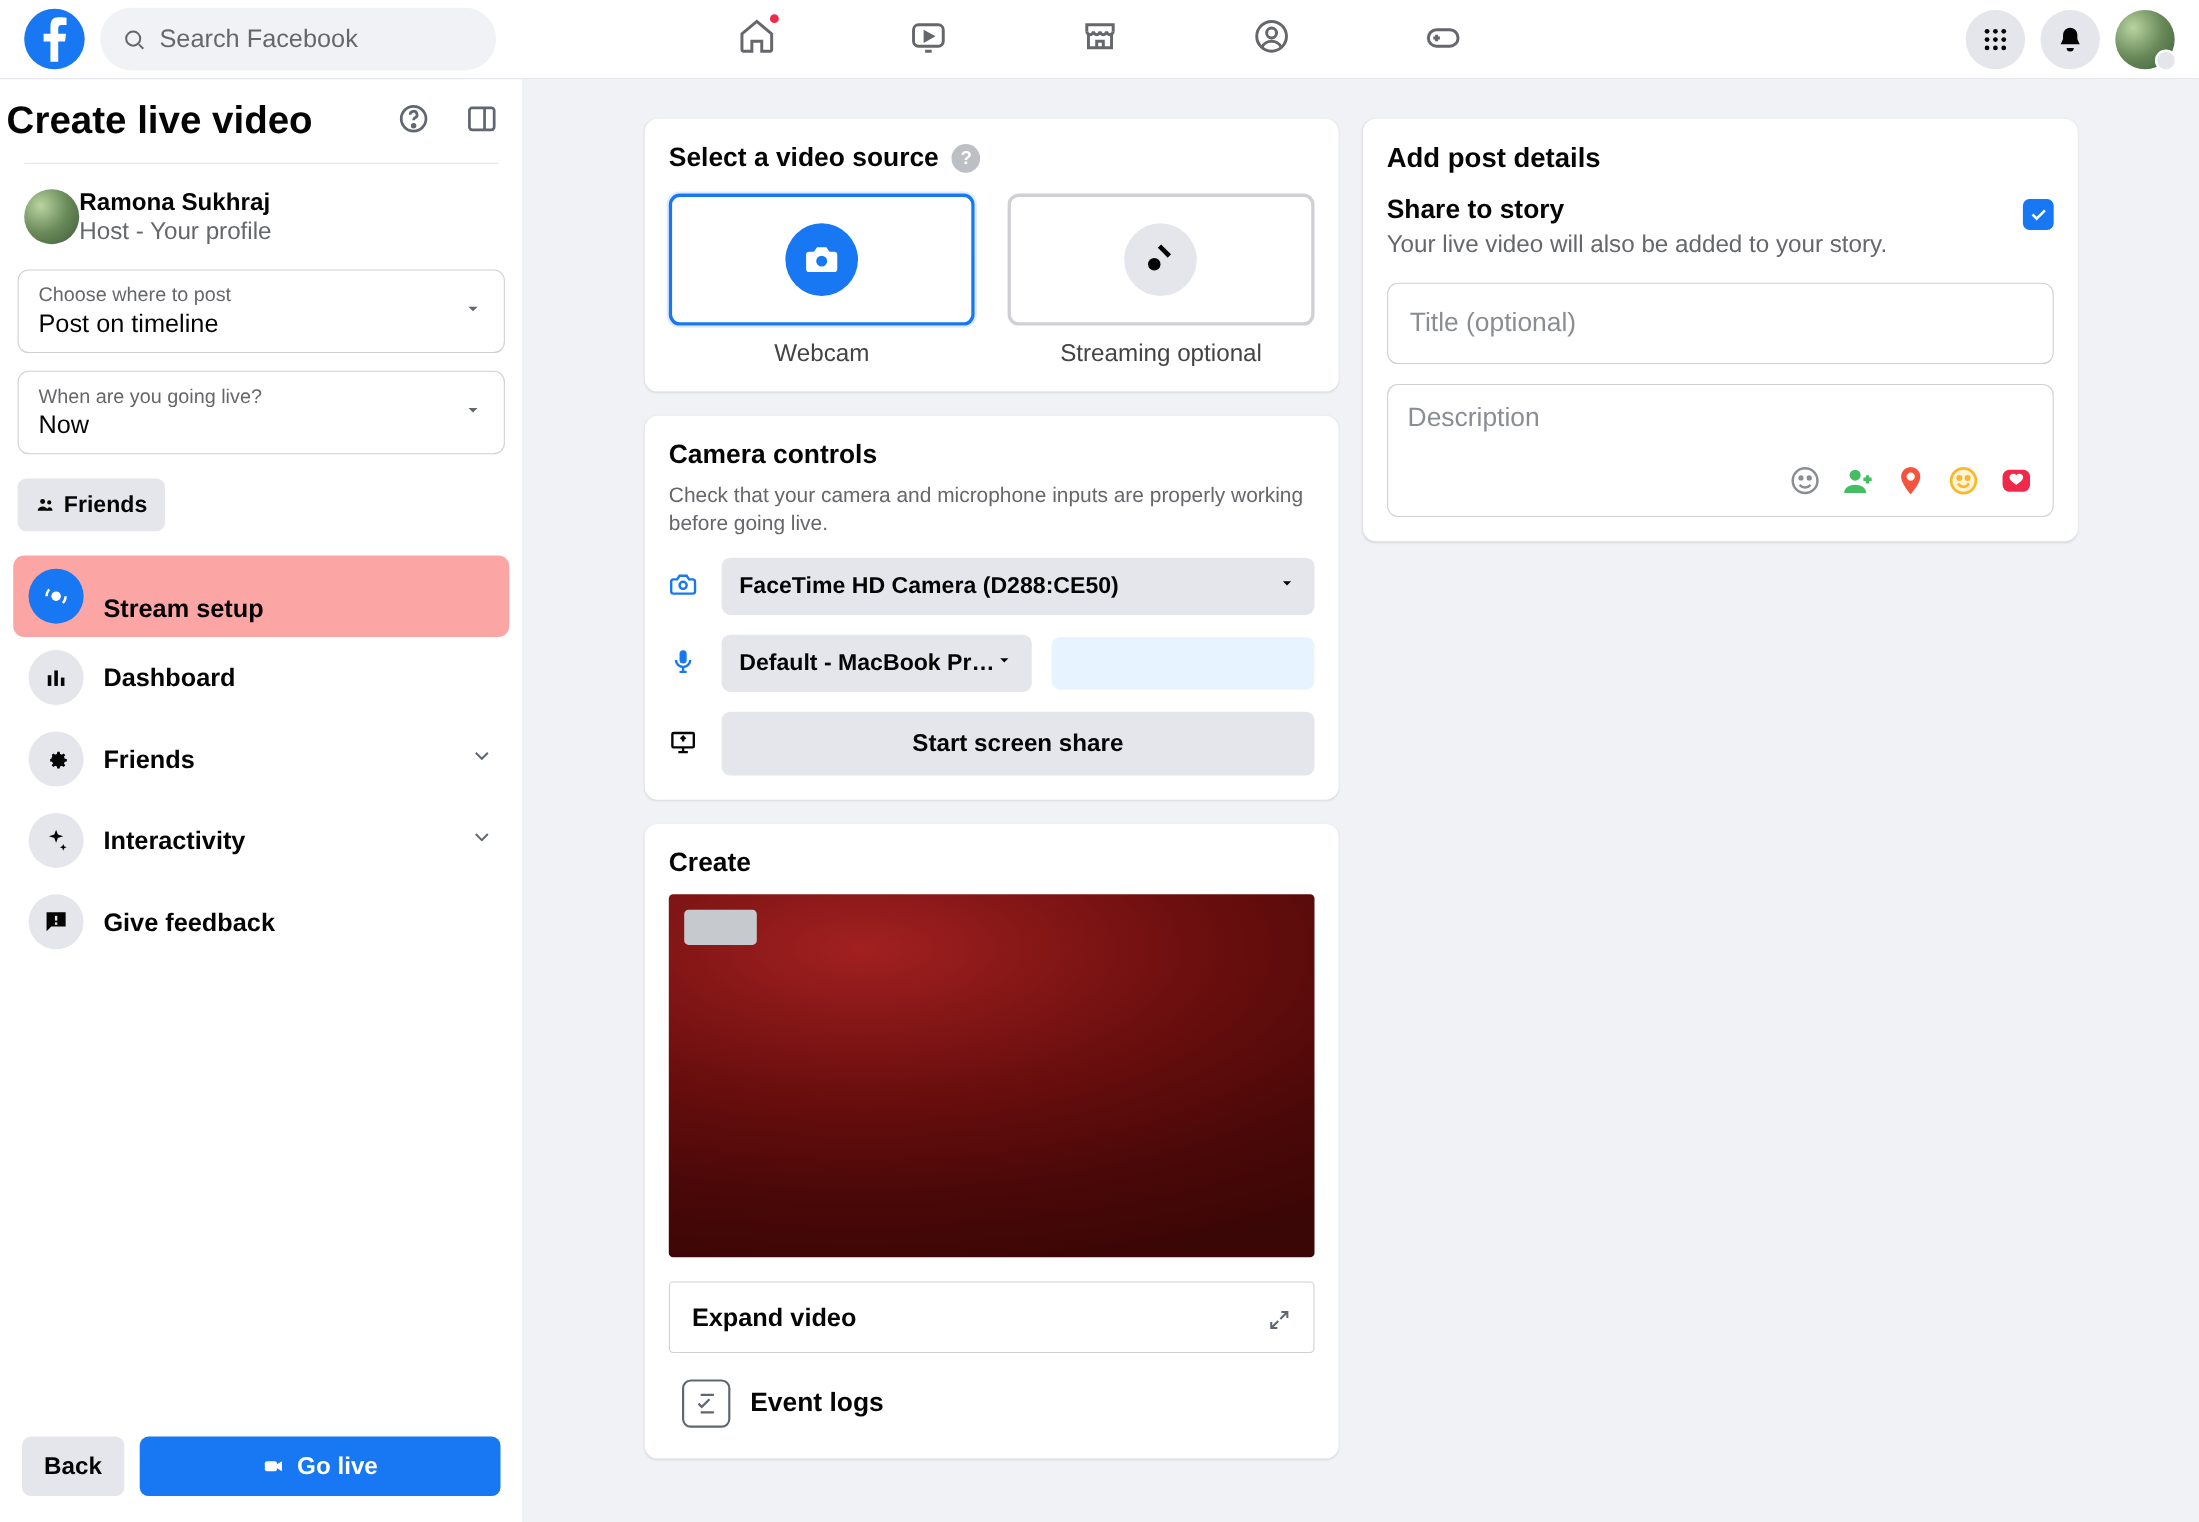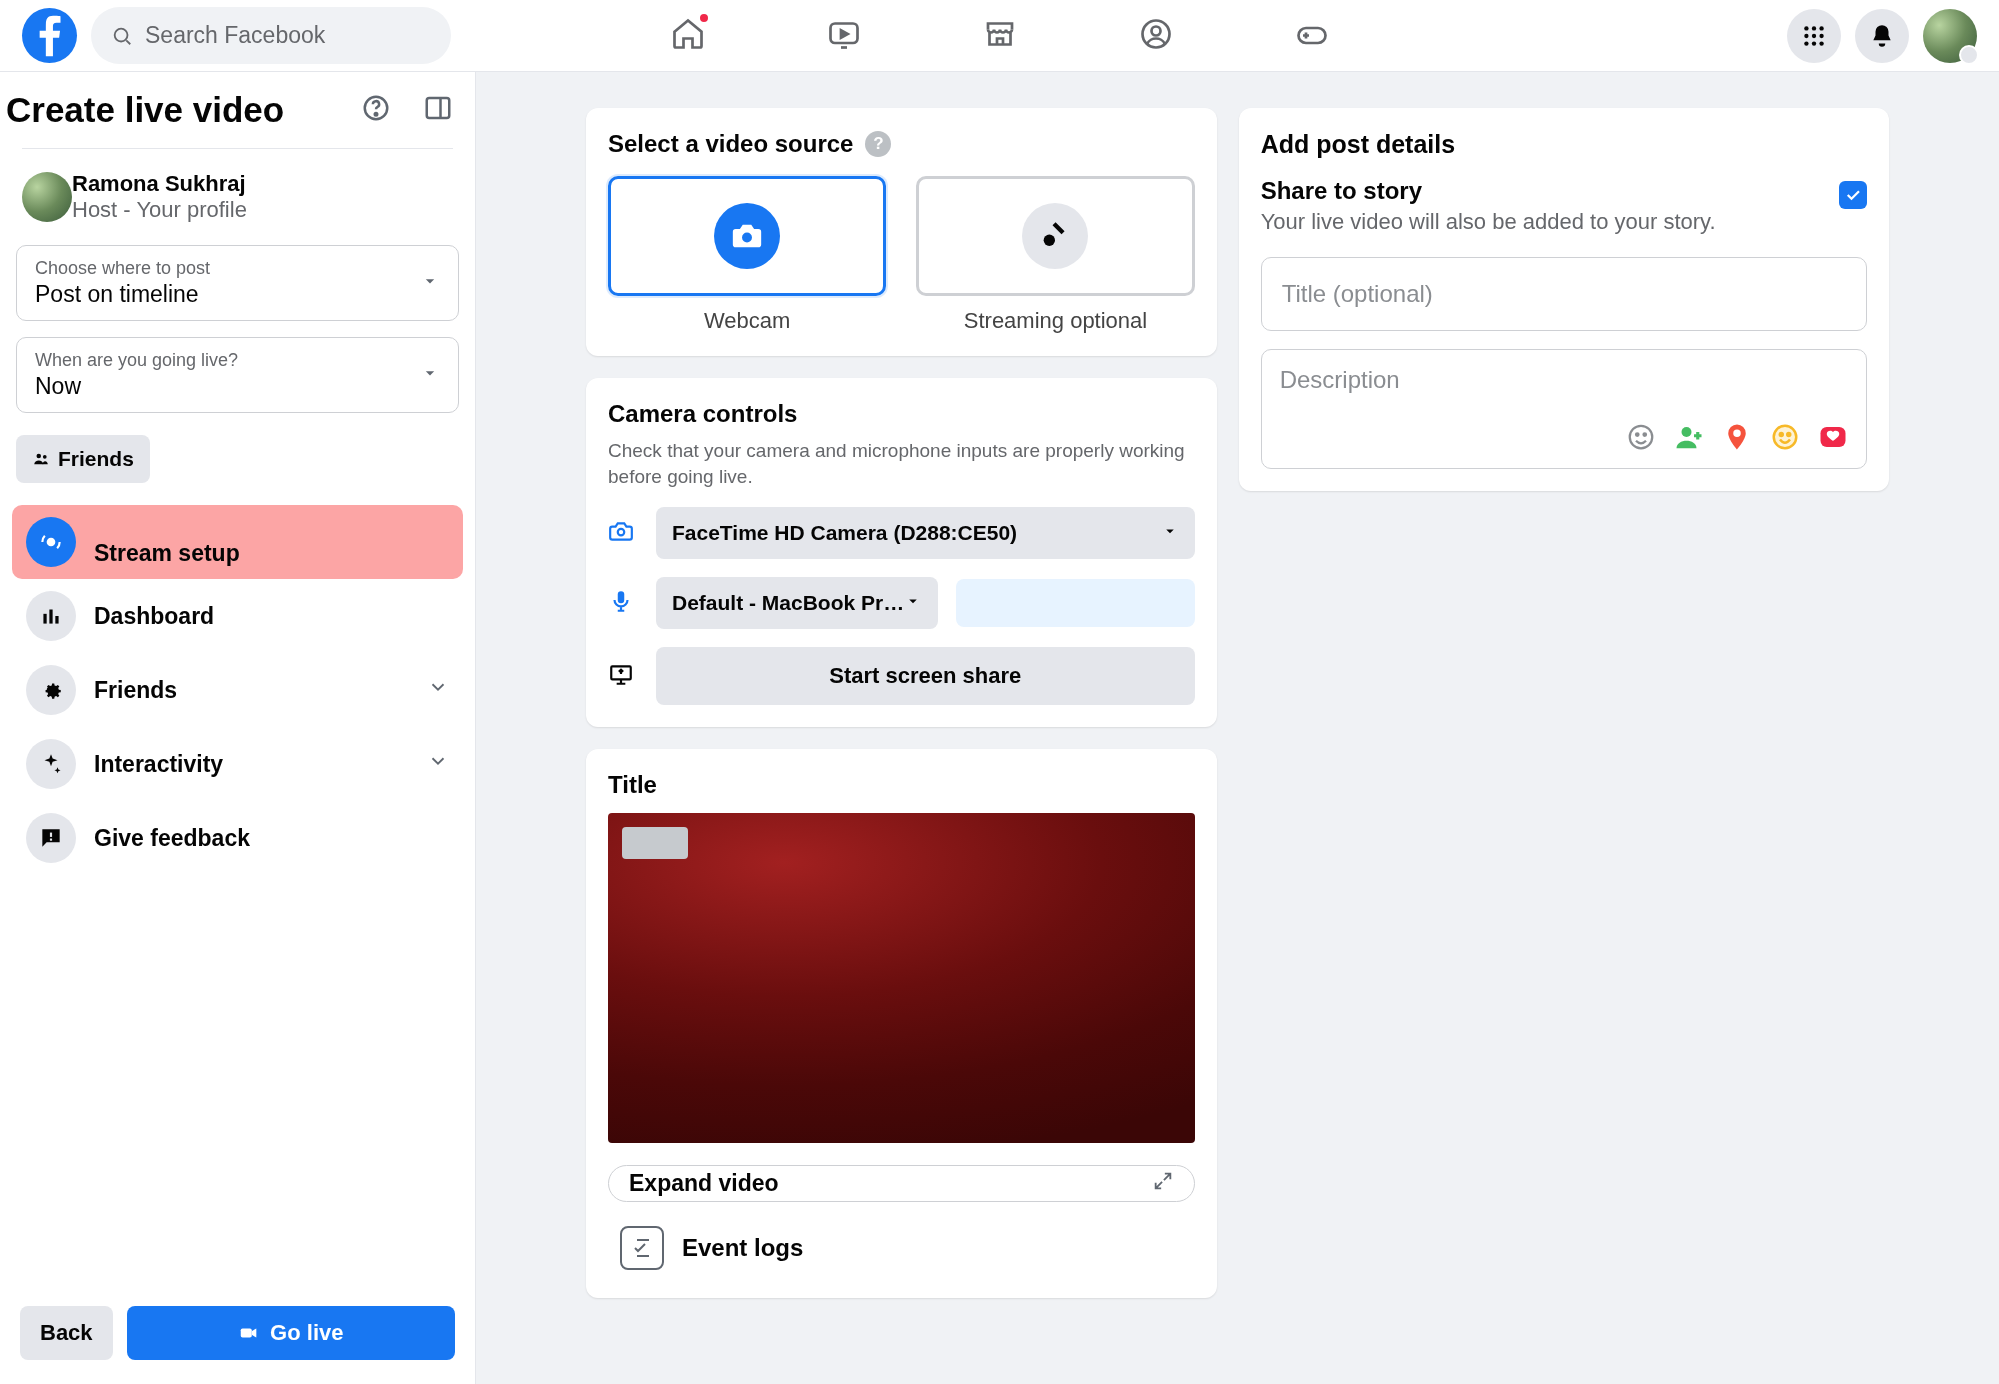"Title" div.vid-title { text: Title -> Create }
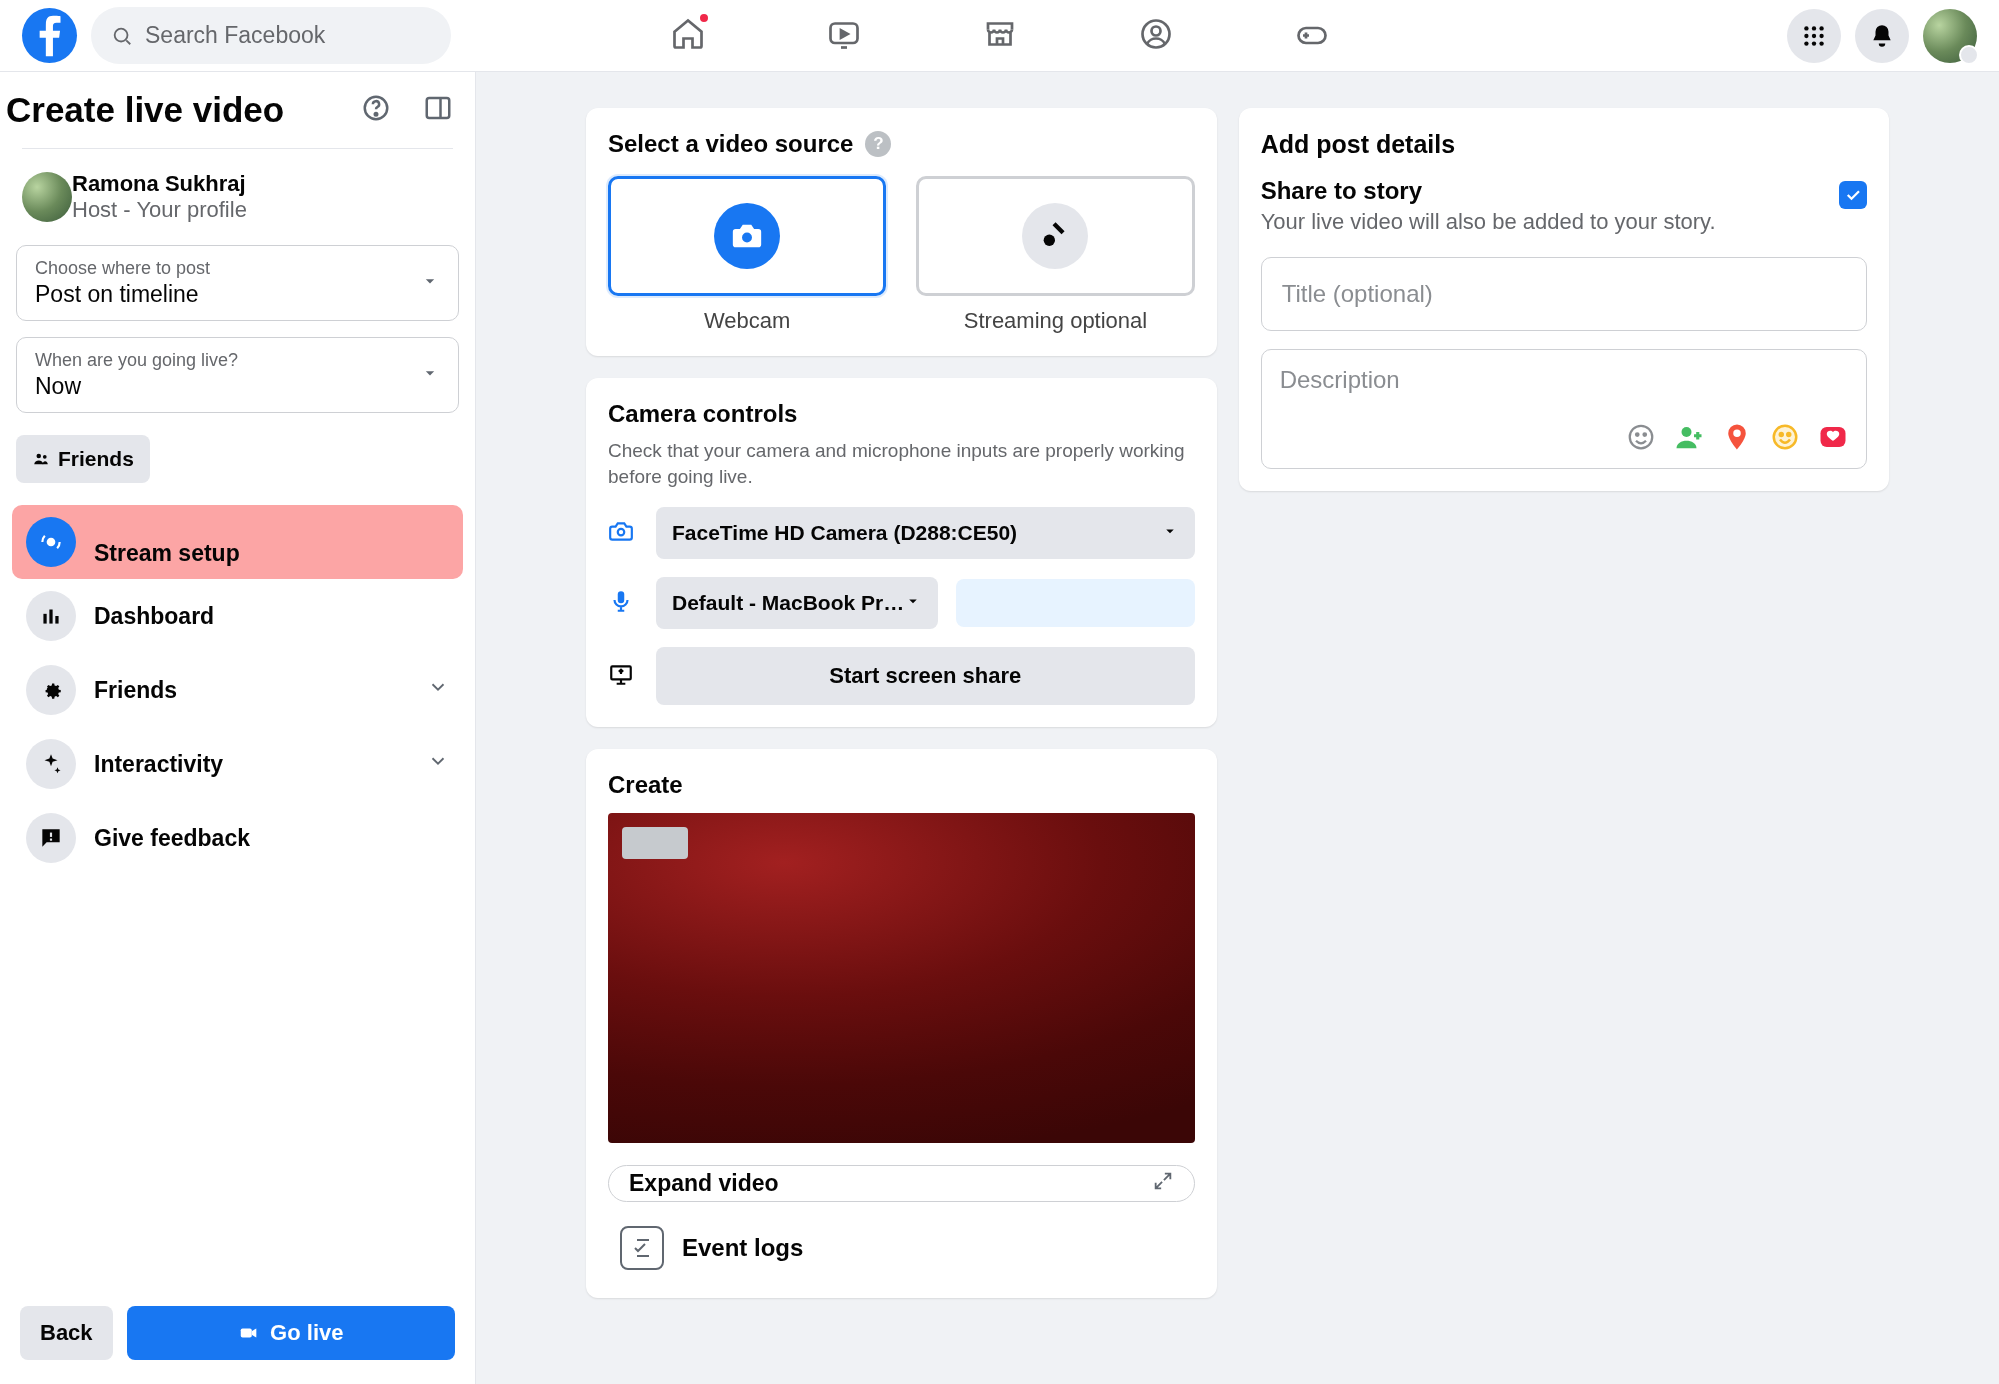"Expand video" .expand-row { align-items: flex-start -> flex-end; border-radius: 20px -> 4px; padding: 4px 20px -> 18px 20px }
